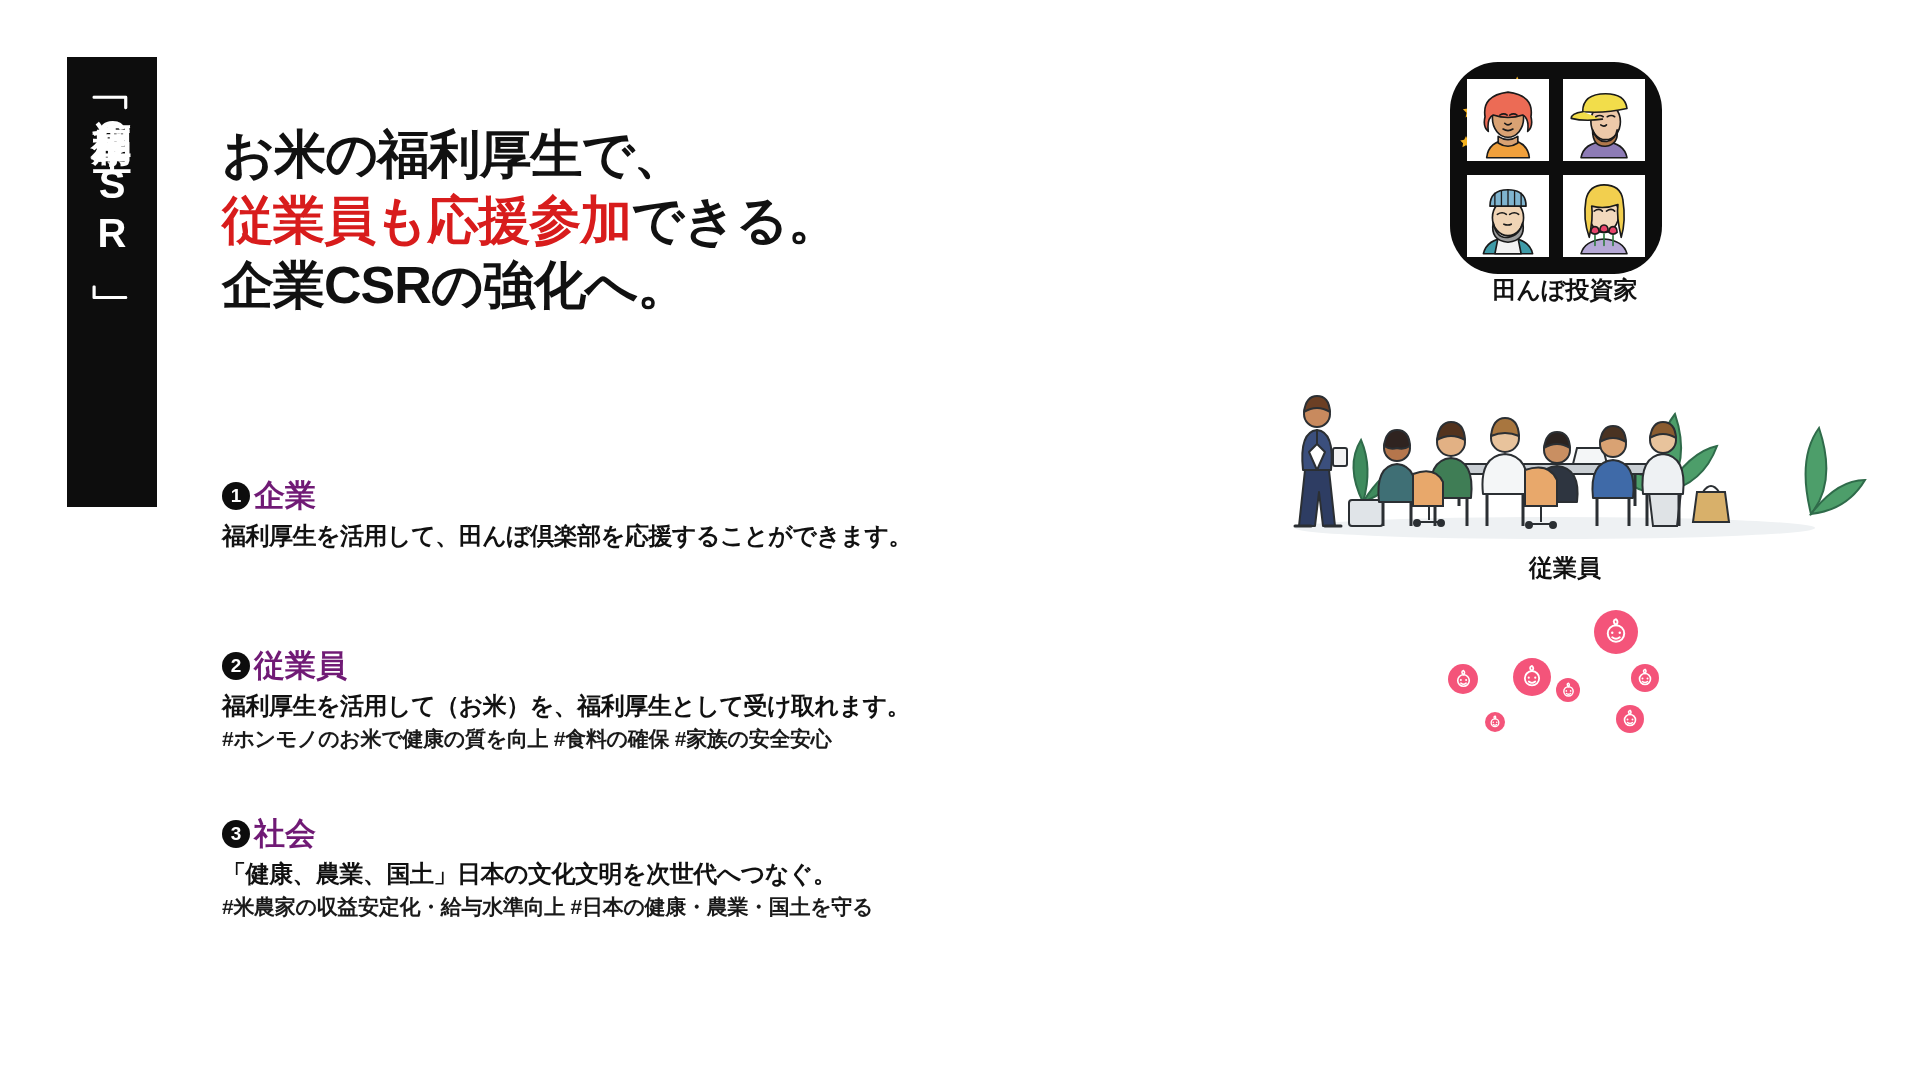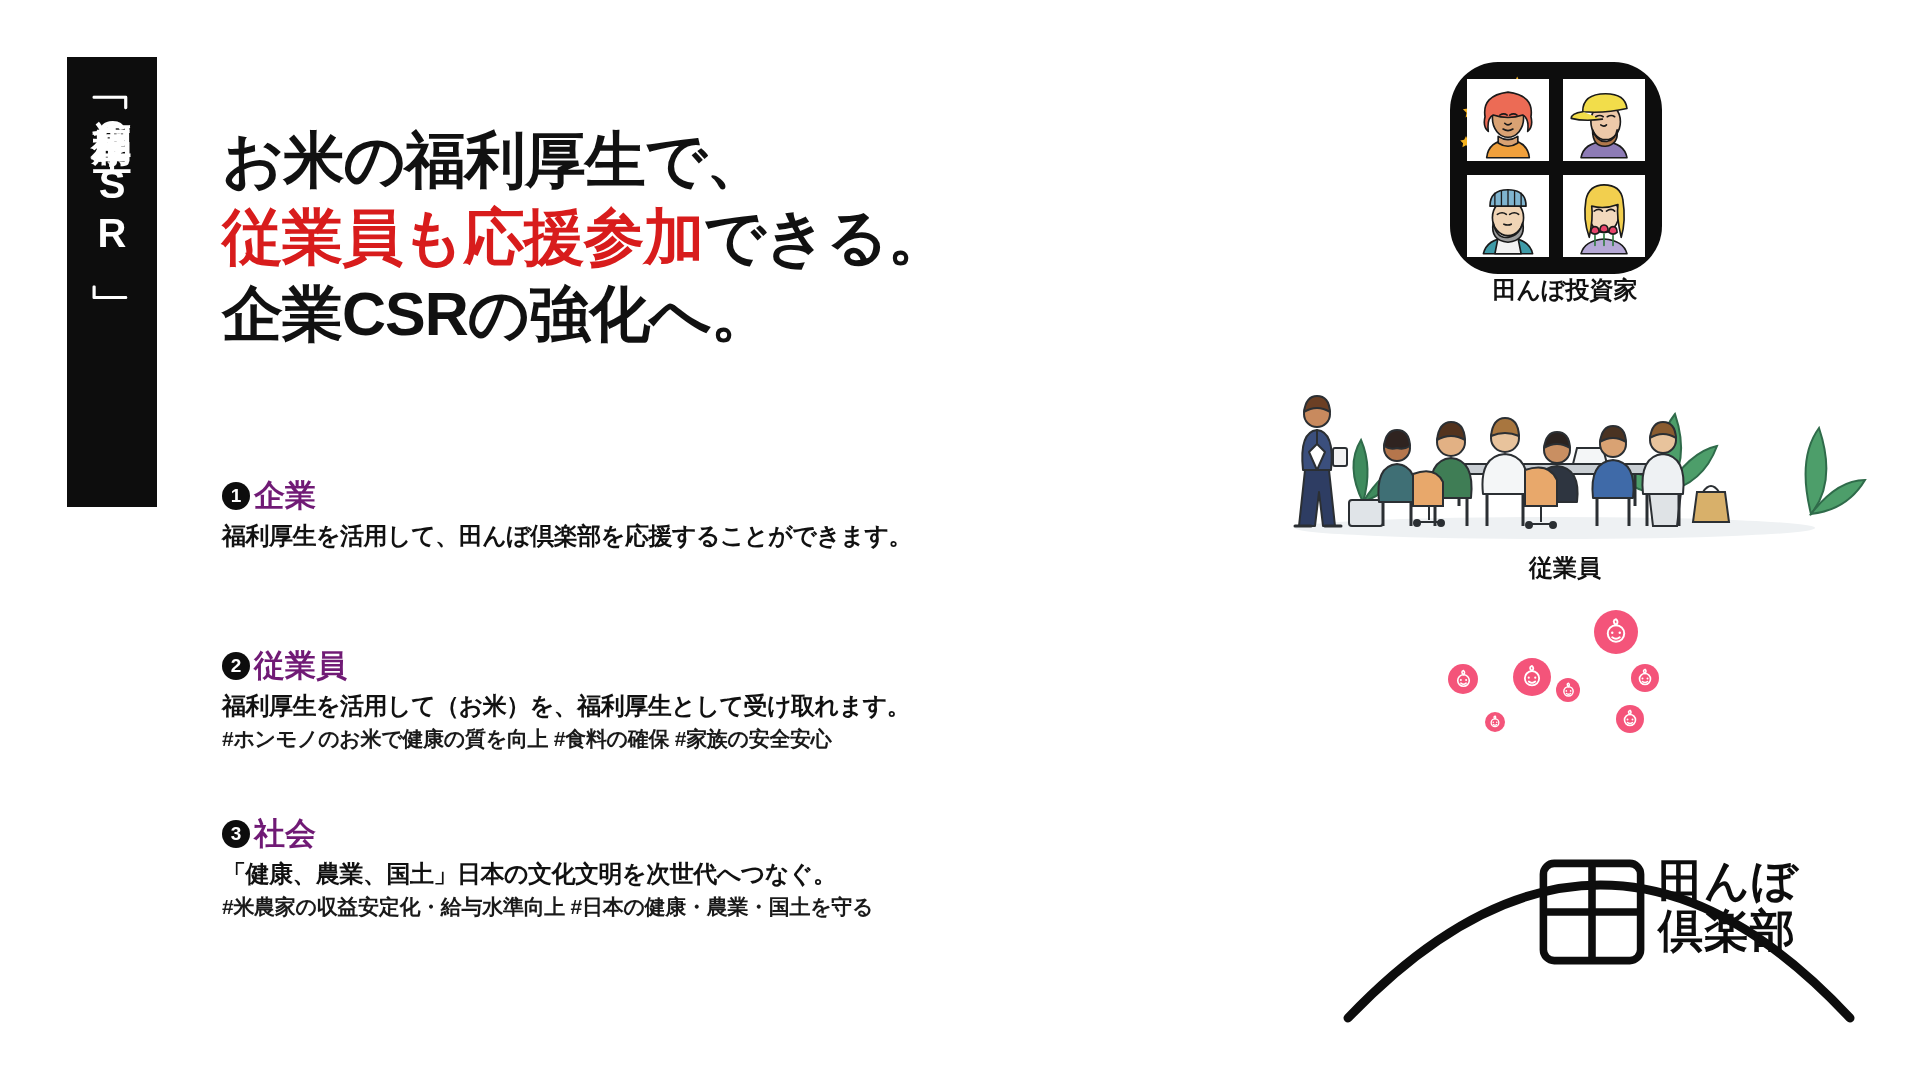"お米の福利厚生で、" .headline { font-size: 61px -> 52px }
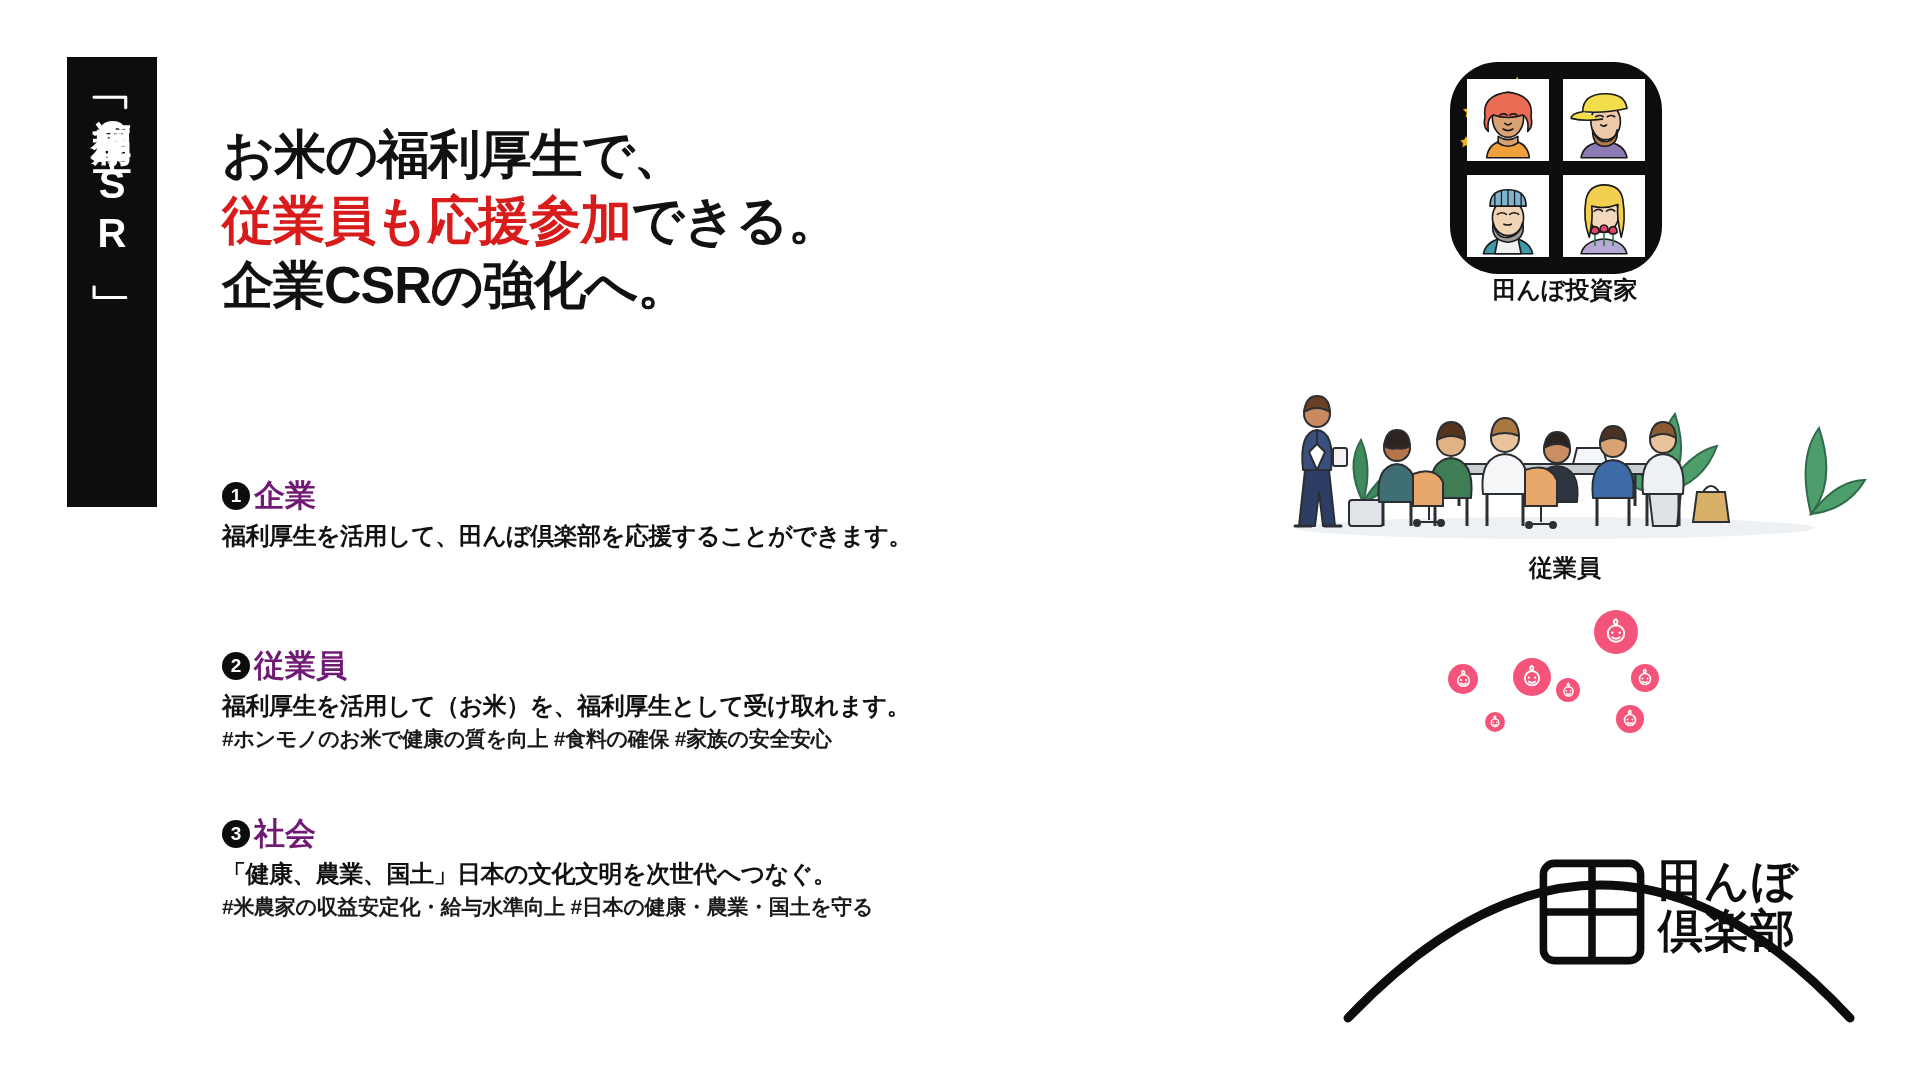"田んぼ" div.logo-wrap { html: <div> <svg> <path></path> </svg> <svg> <rect></rect> <path></path> </svg> <div> <span>田んぼ</span> <span>倶楽部</span> </div> </div> -> none }
